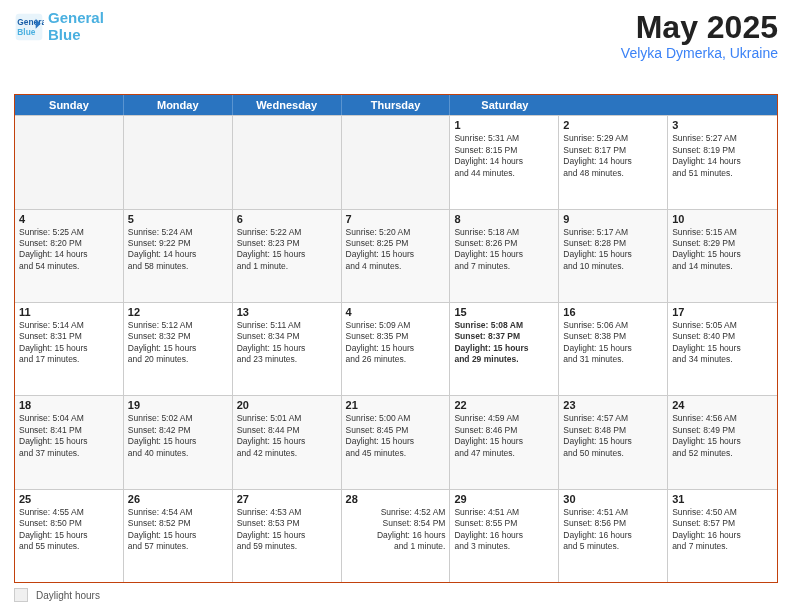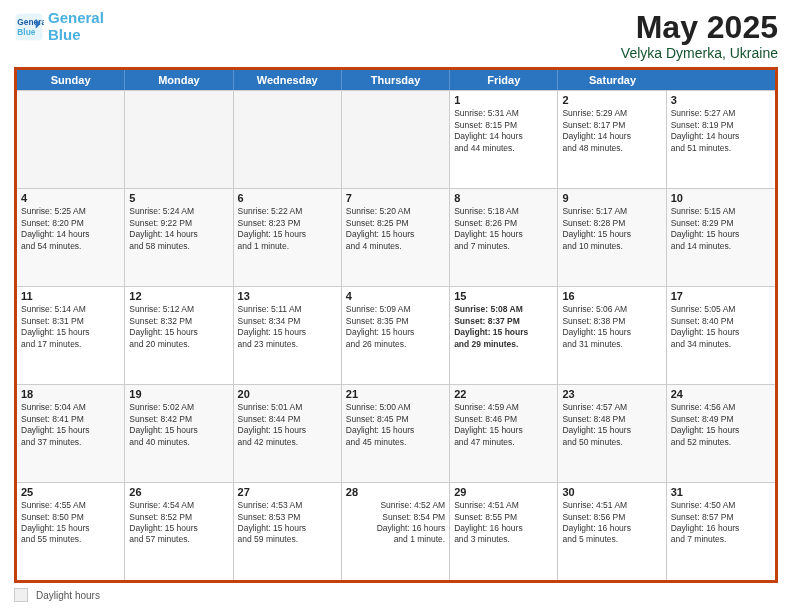"Velyka Dymerka, Ukraine" .location { color: #14532d -> #3b82f6 }
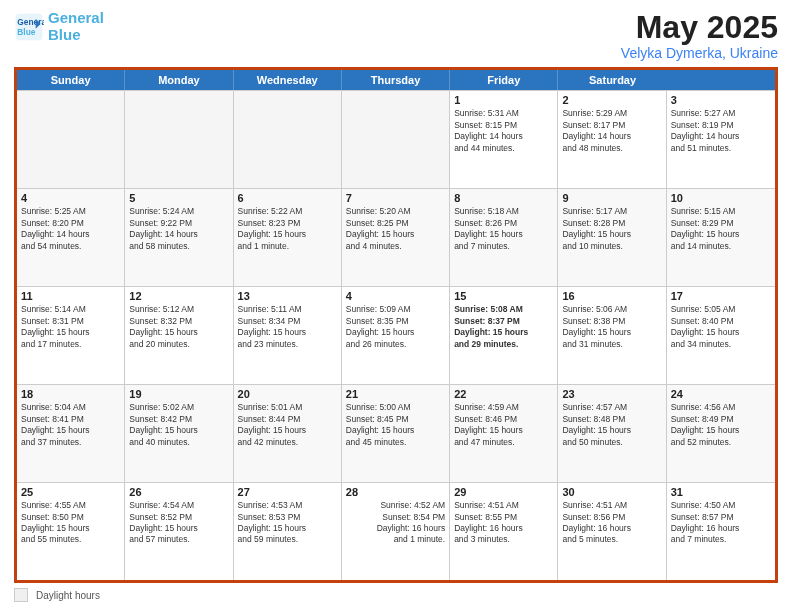"Sunday" .calendar { border: 3px solid #c2410c -> 1px solid #c2410c; margin-top: none -> 27px }
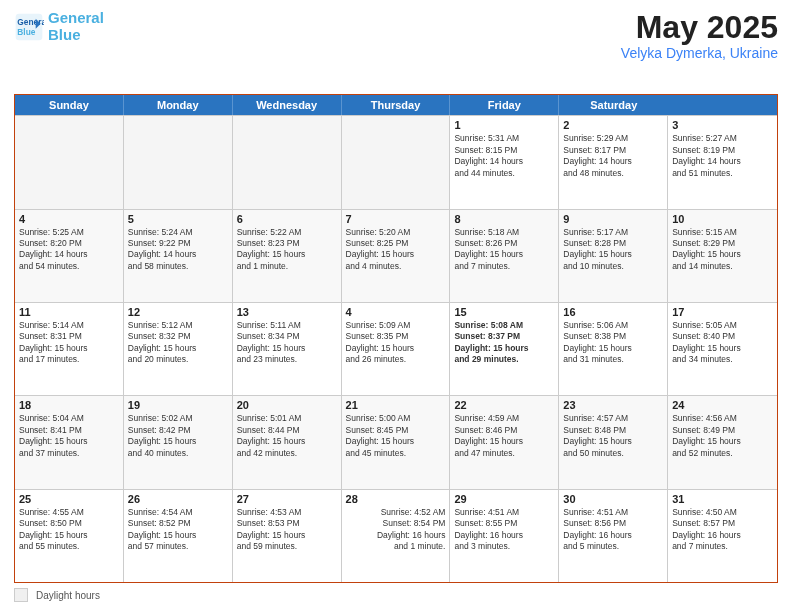"Friday" div.cal-header-cell { html: <div>Friday</div> -> none }
